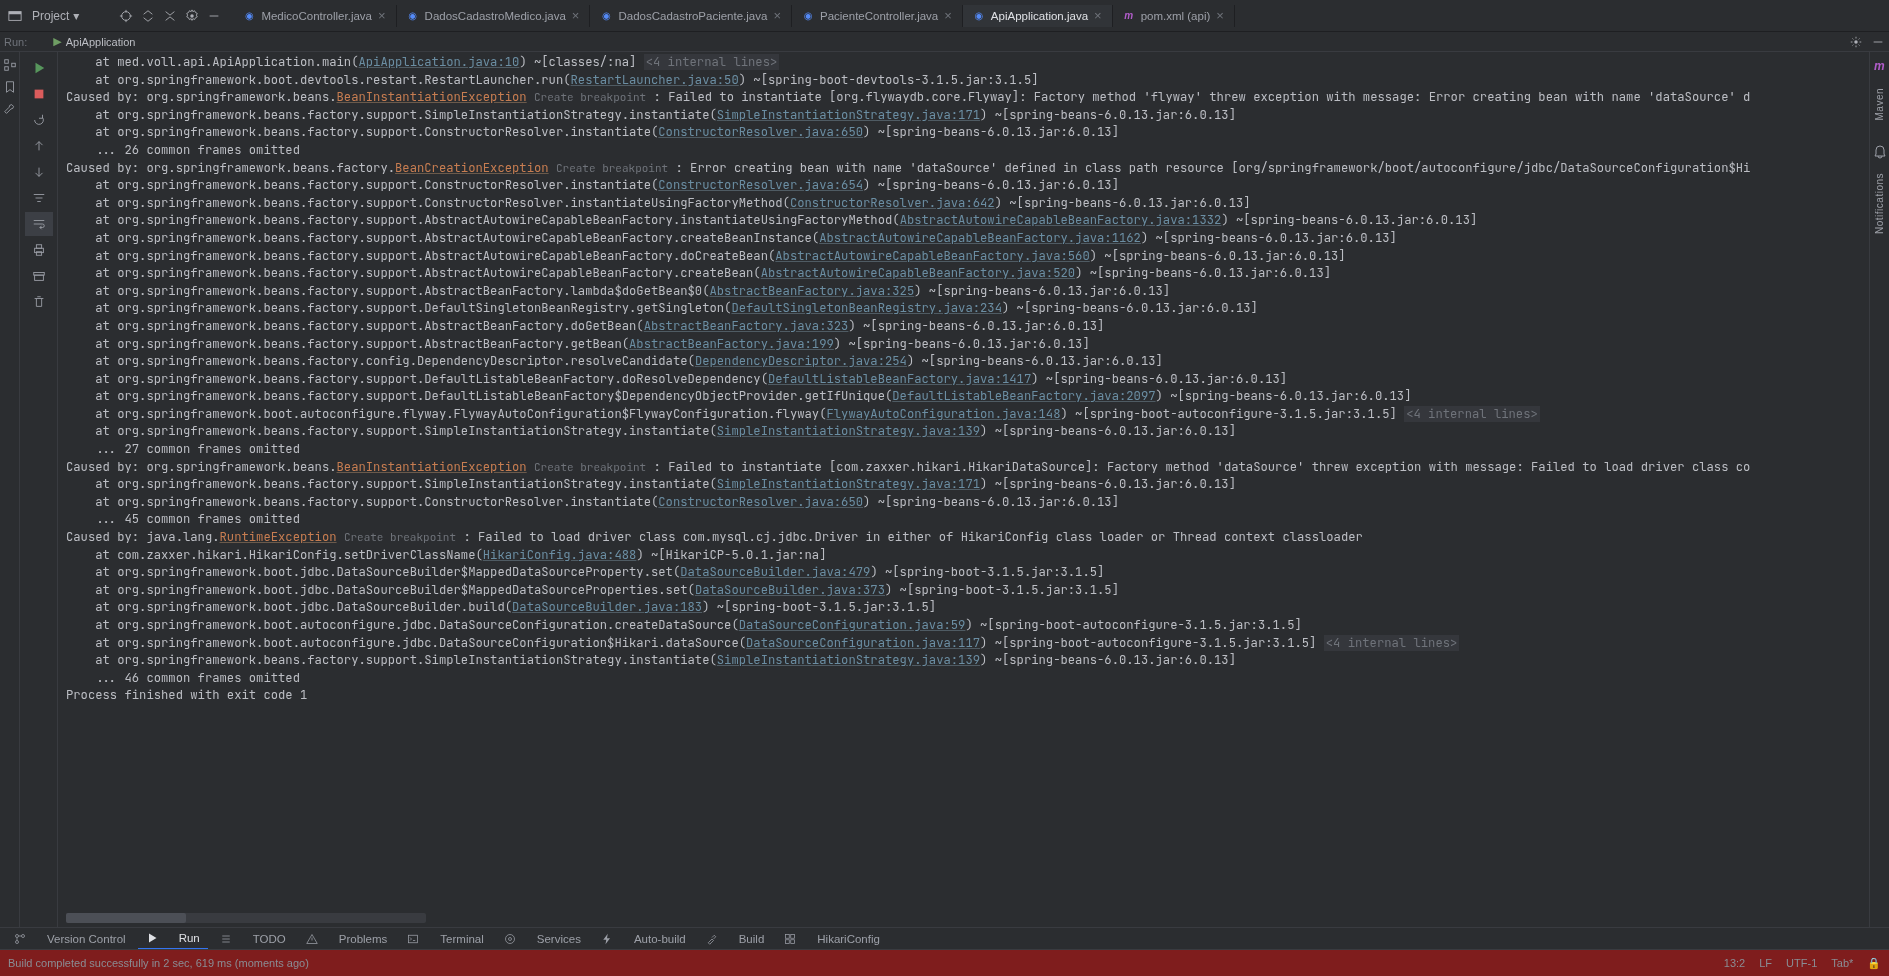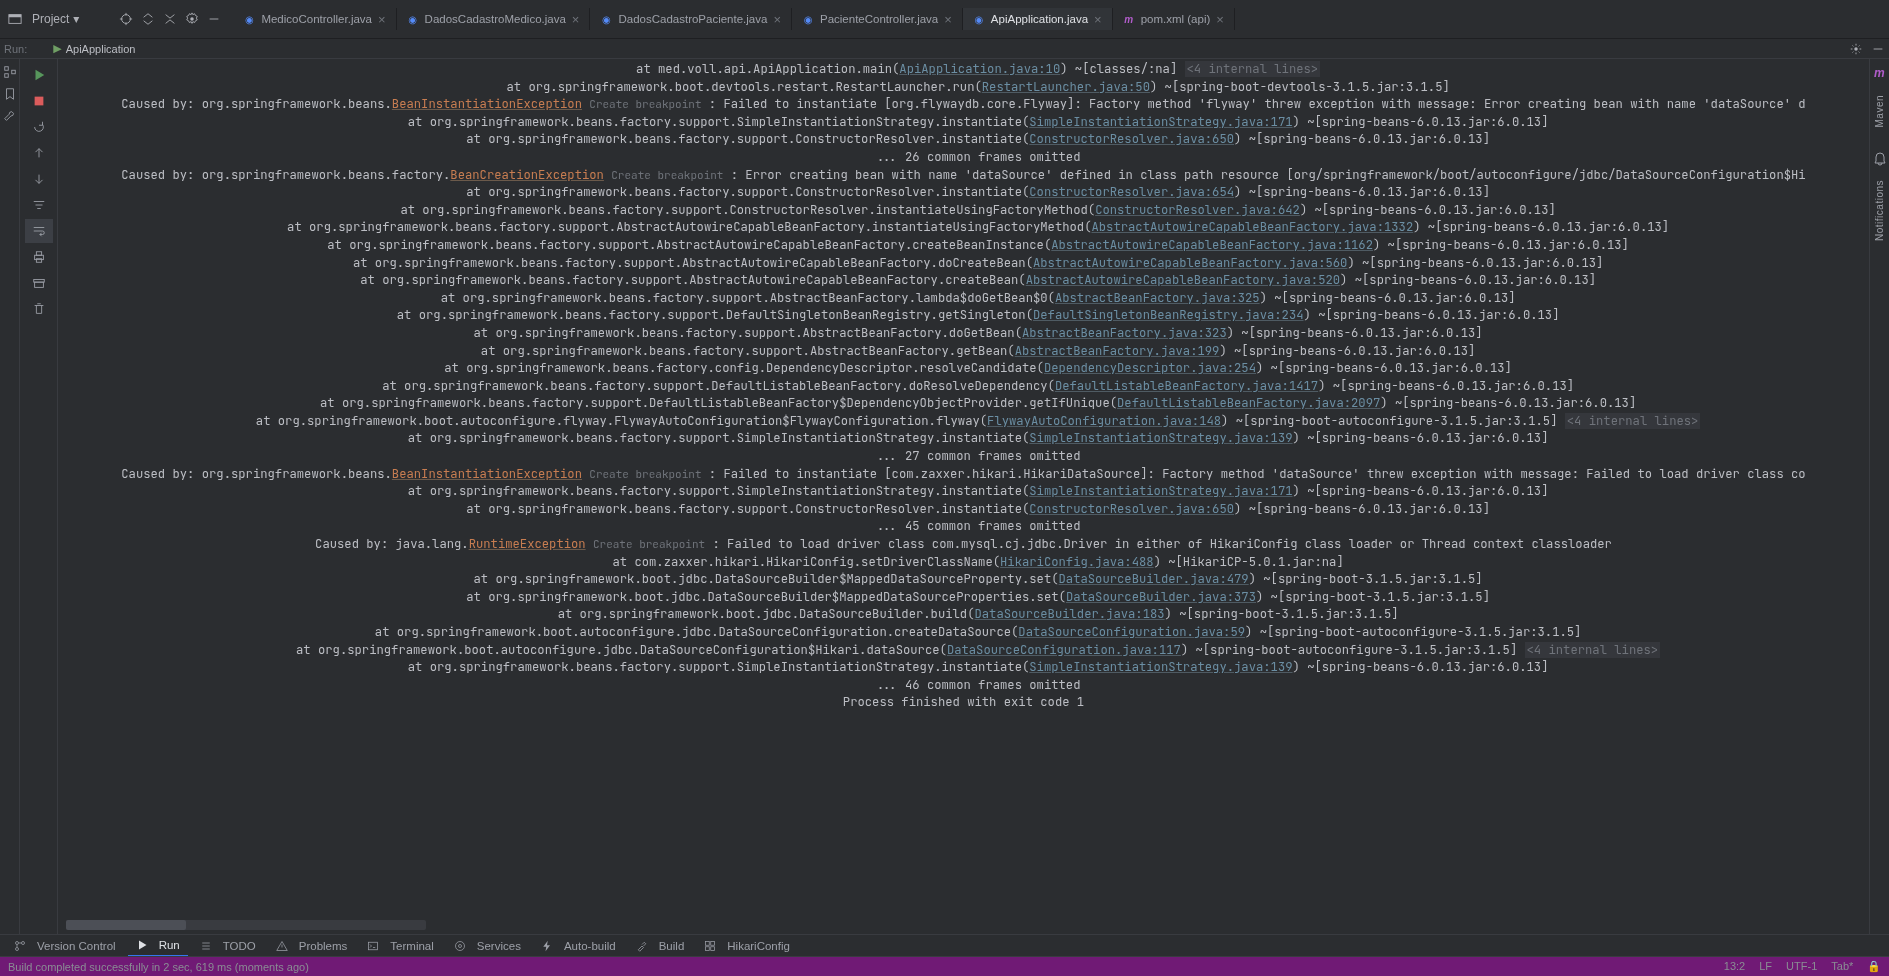"Project" .topbar { height: 39px -> 32px }
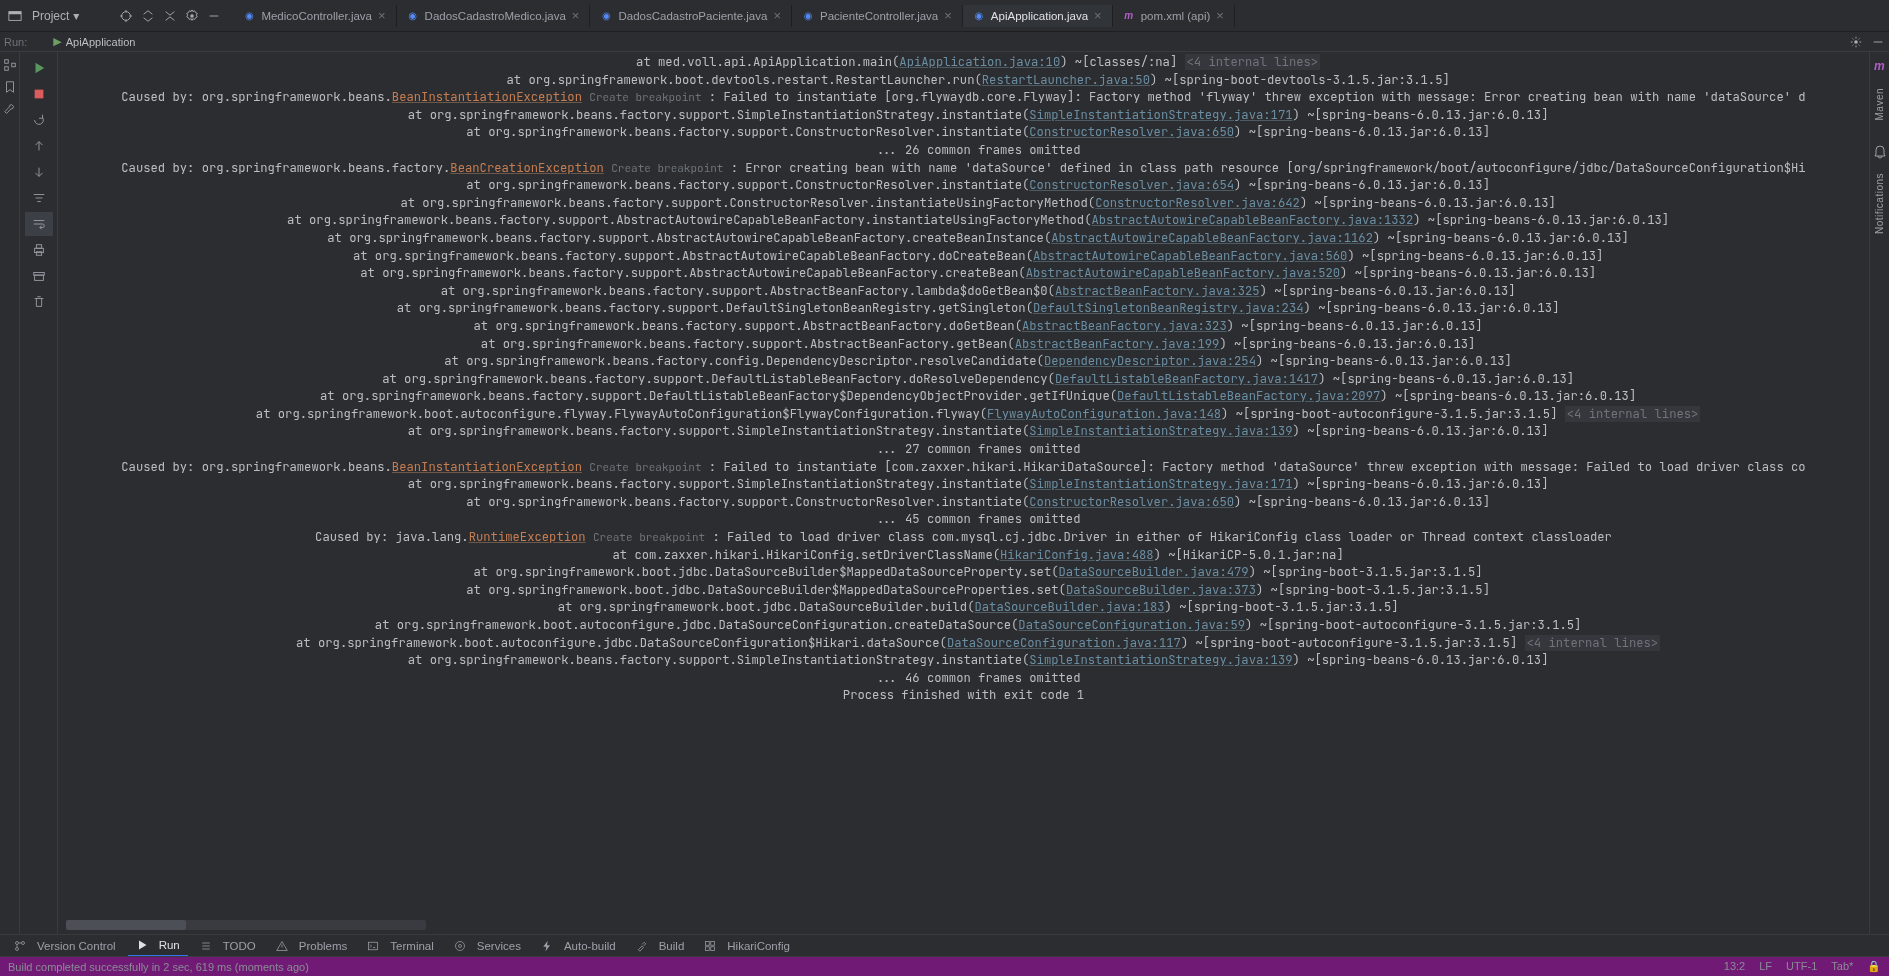"at" .console-wrap { text-align: center -> none }
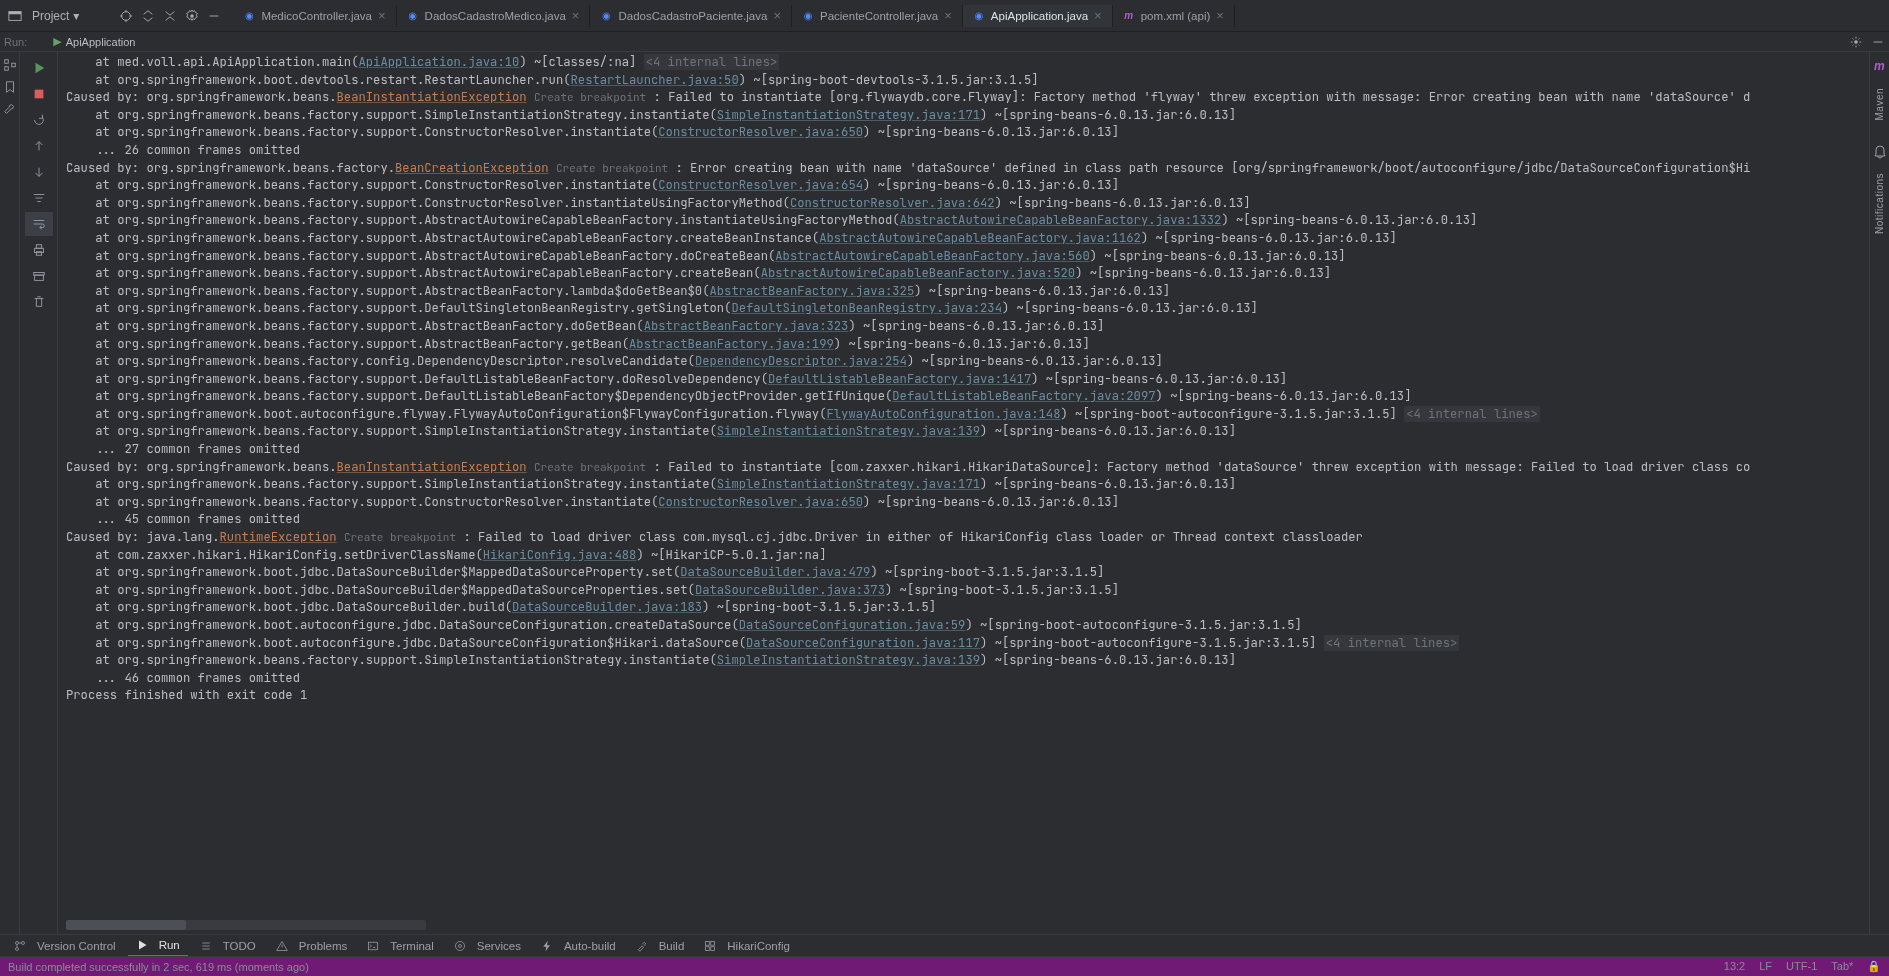"Version Control" .btab { gap: 11px -> 21px }
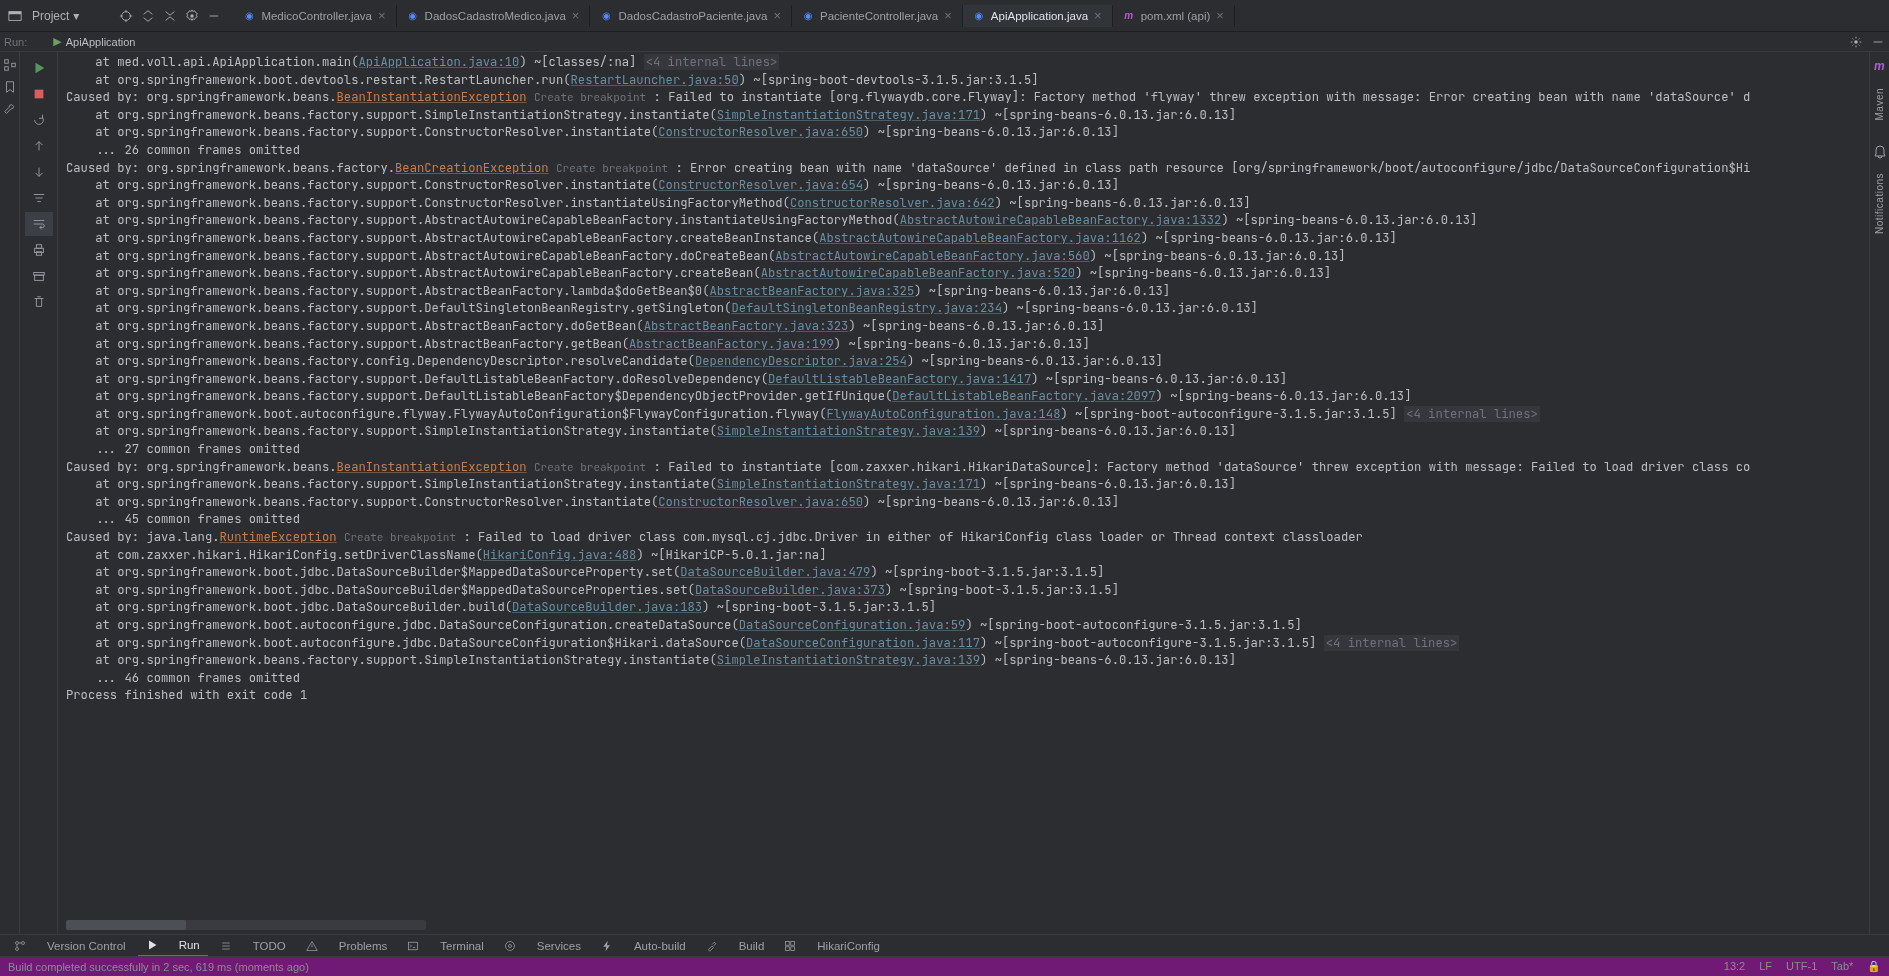"Build completed successfully in 2" .status { background: #701a75 -> #7f1d1d; height: 20px -> 27px }
